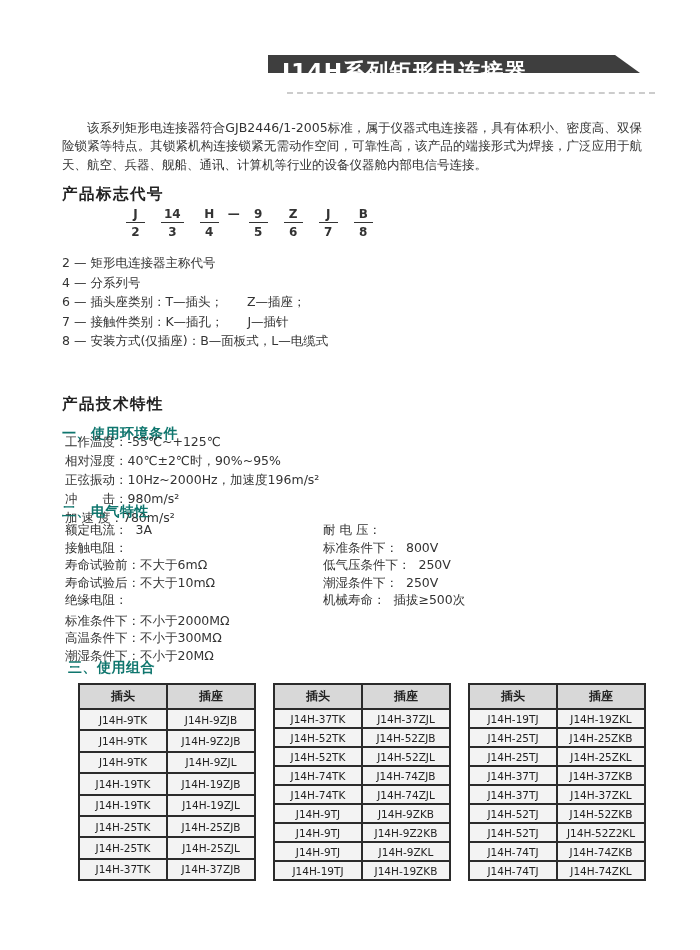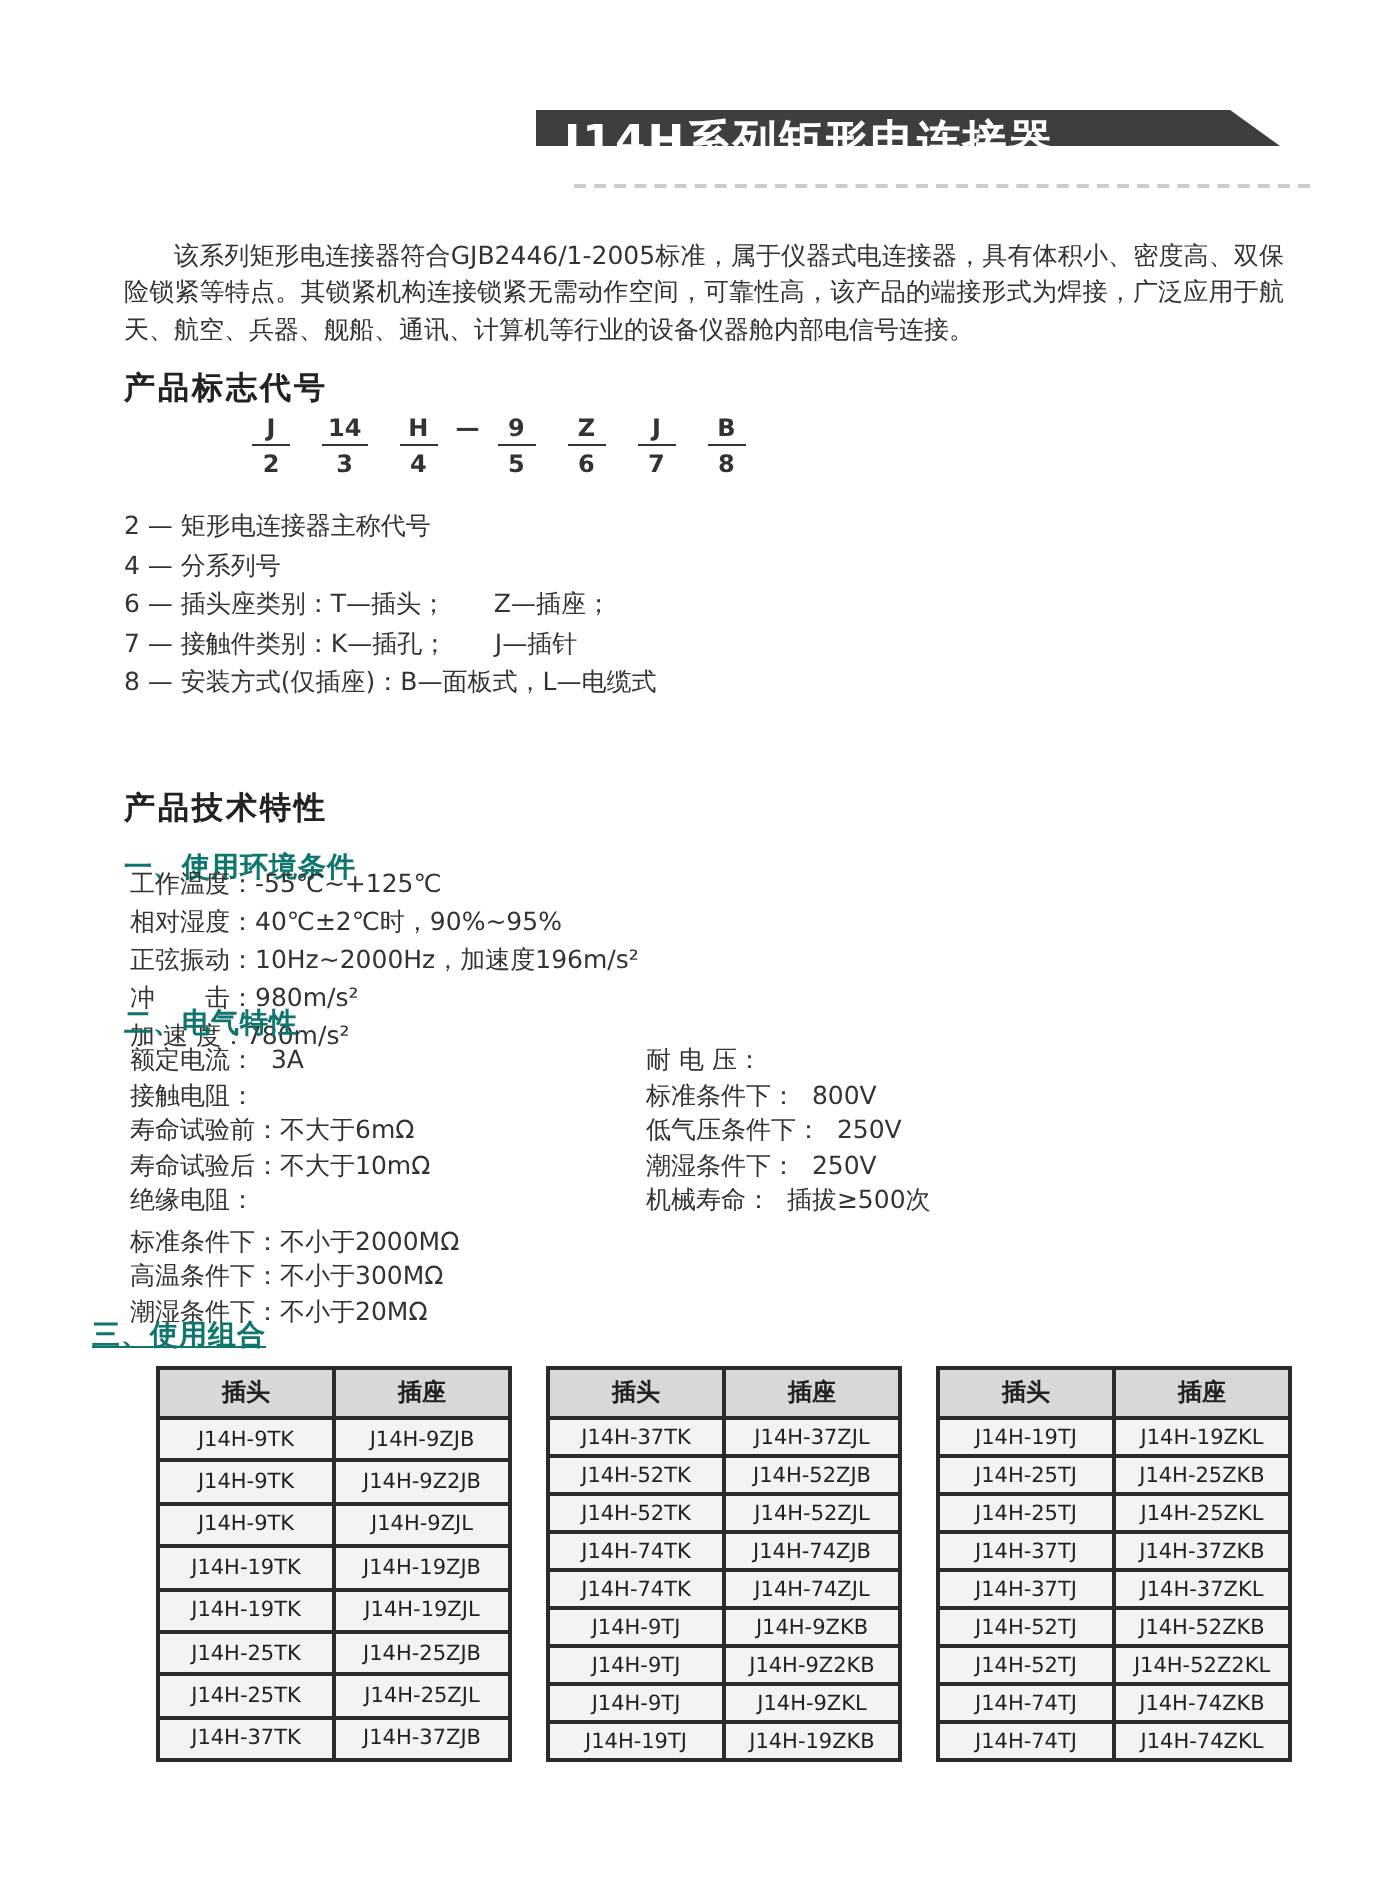"三、使用组合" #combo-sub { left: 46px -> 68px; text-decoration: underline -> none }
